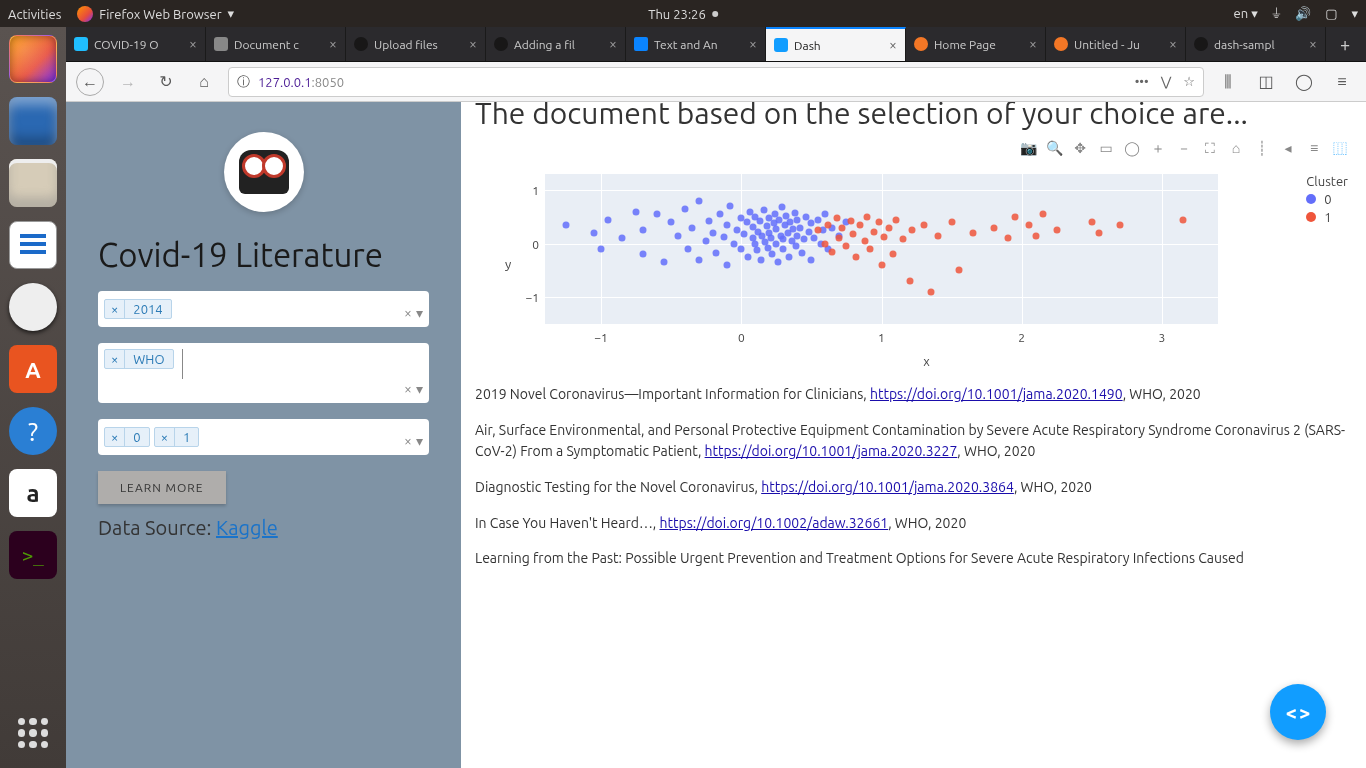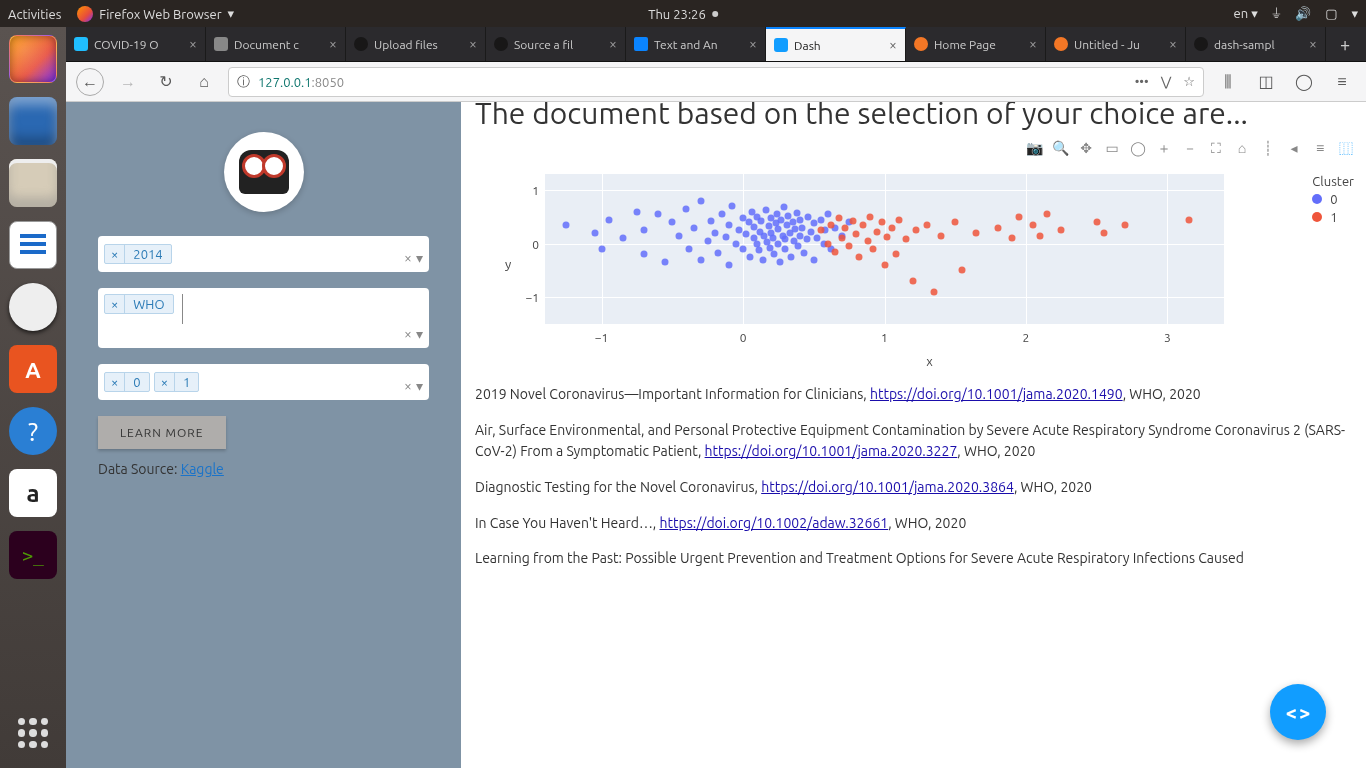"Source a fil" span { text: Source -> Adding }
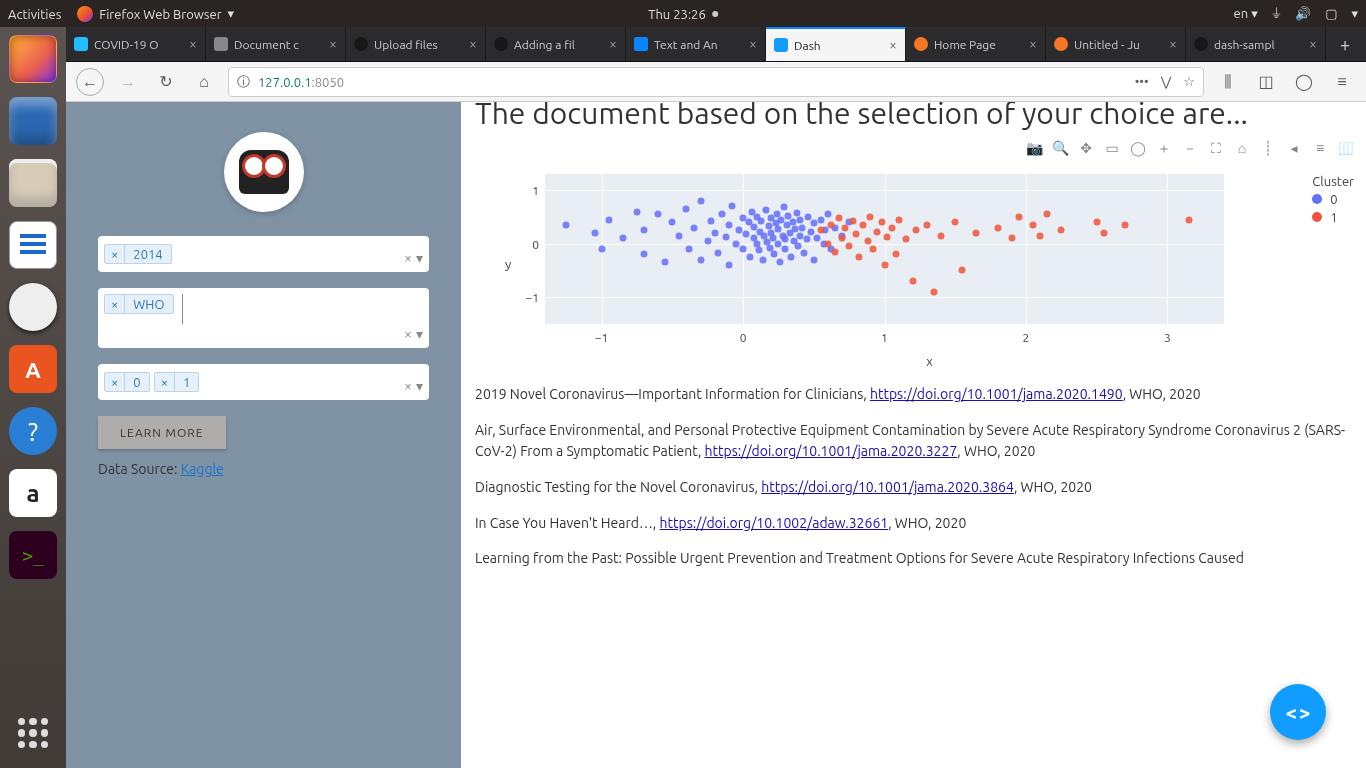"127.0.0.1" .urlbar .url-host { color: #0f766e -> #4c1d95 }
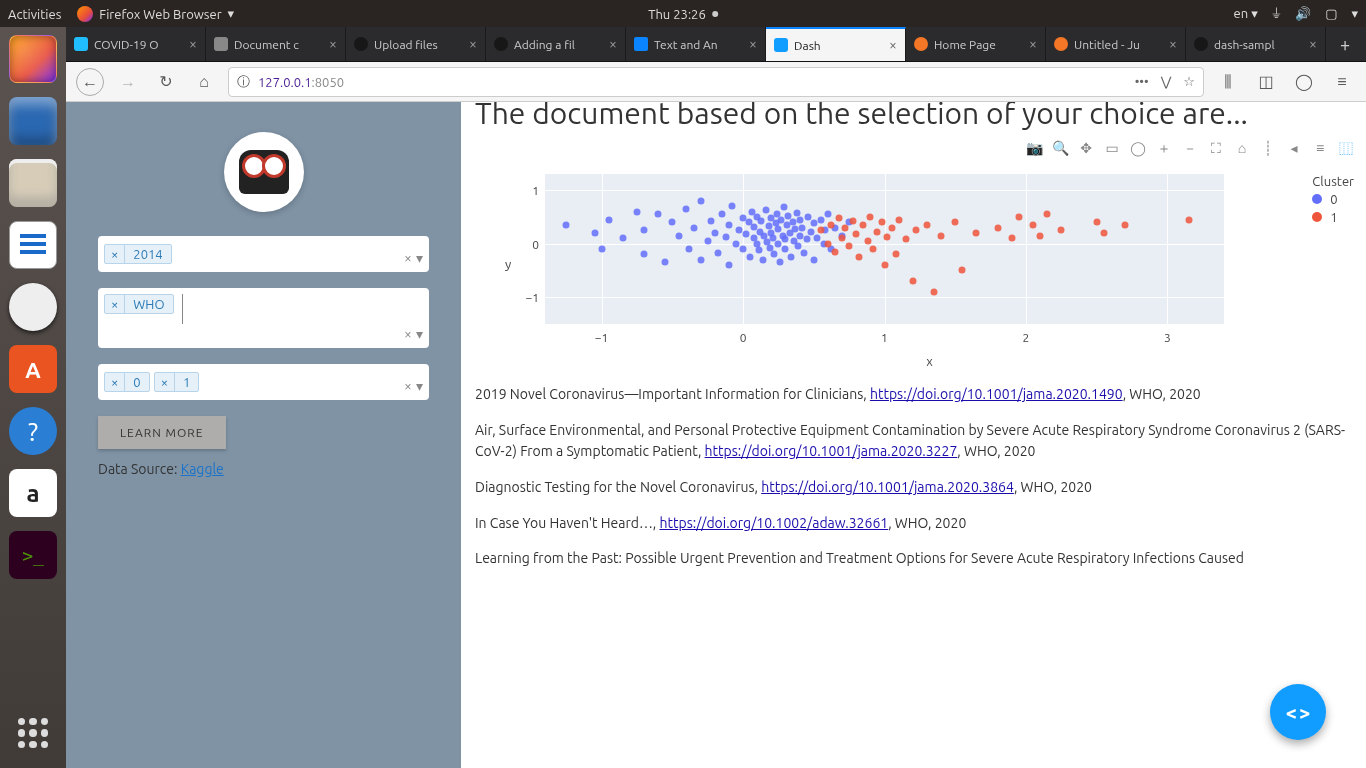"The document based on the" .main { padding: 0 12px 20px 14px -> 0 18px 20px 14px }
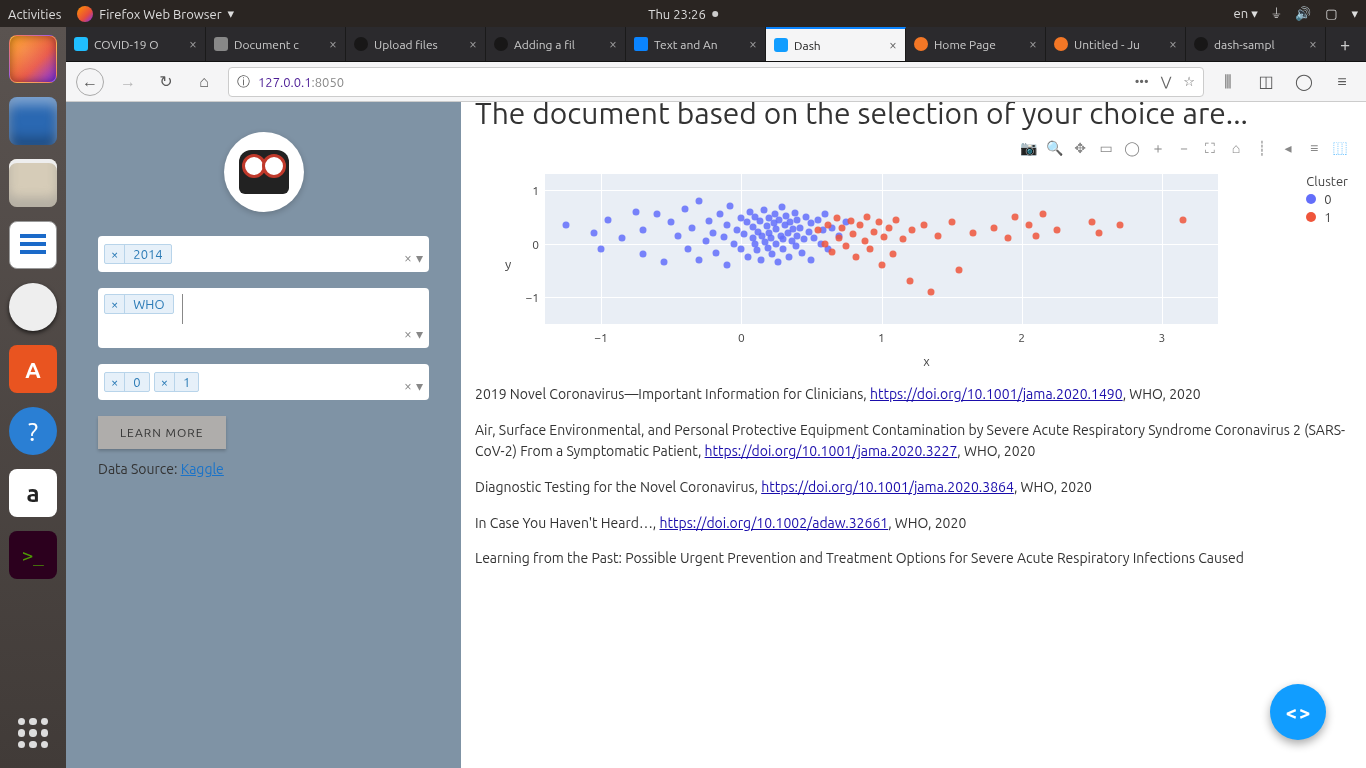"Covid-19 Literature" h1 { html: none -> <h1>Covid-19 Literature</h1> }
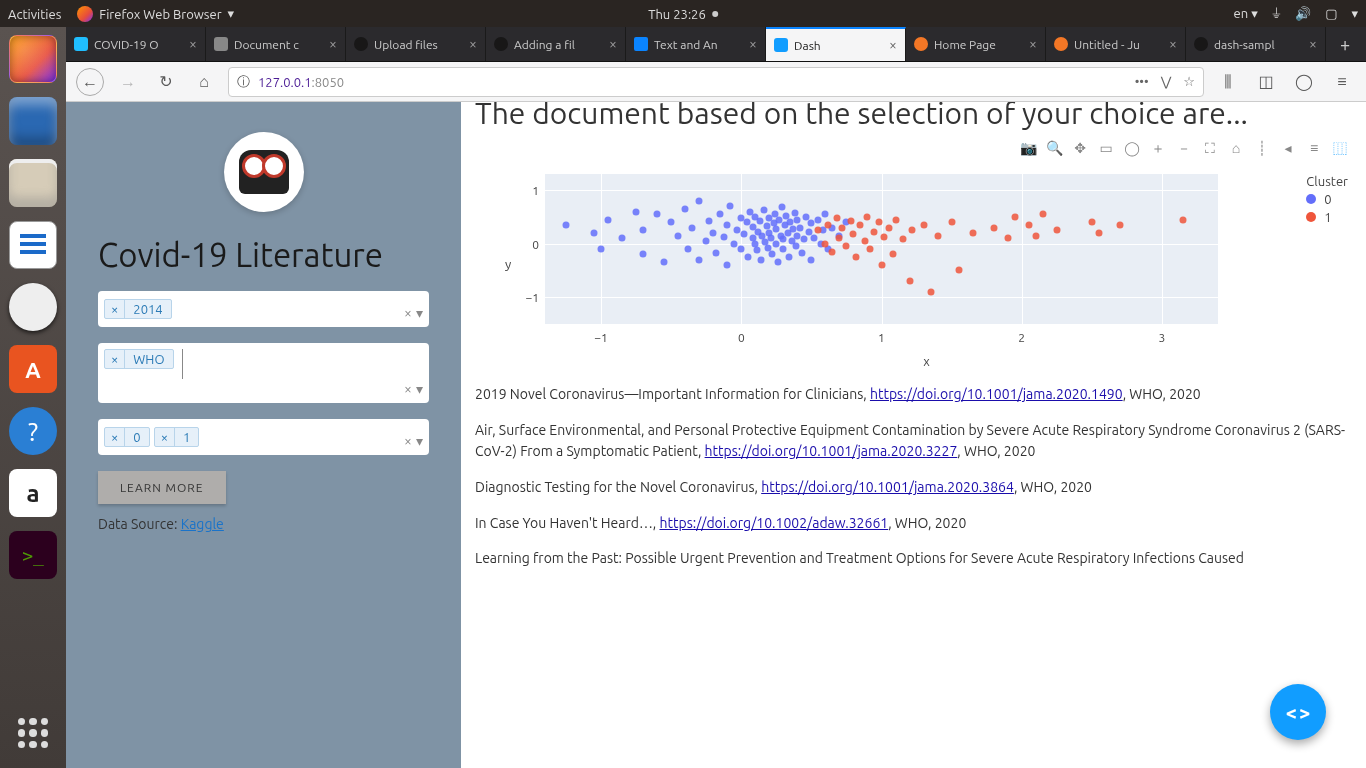"Data Source: Kaggle" .datasource { font-size: 14px -> 20px }
